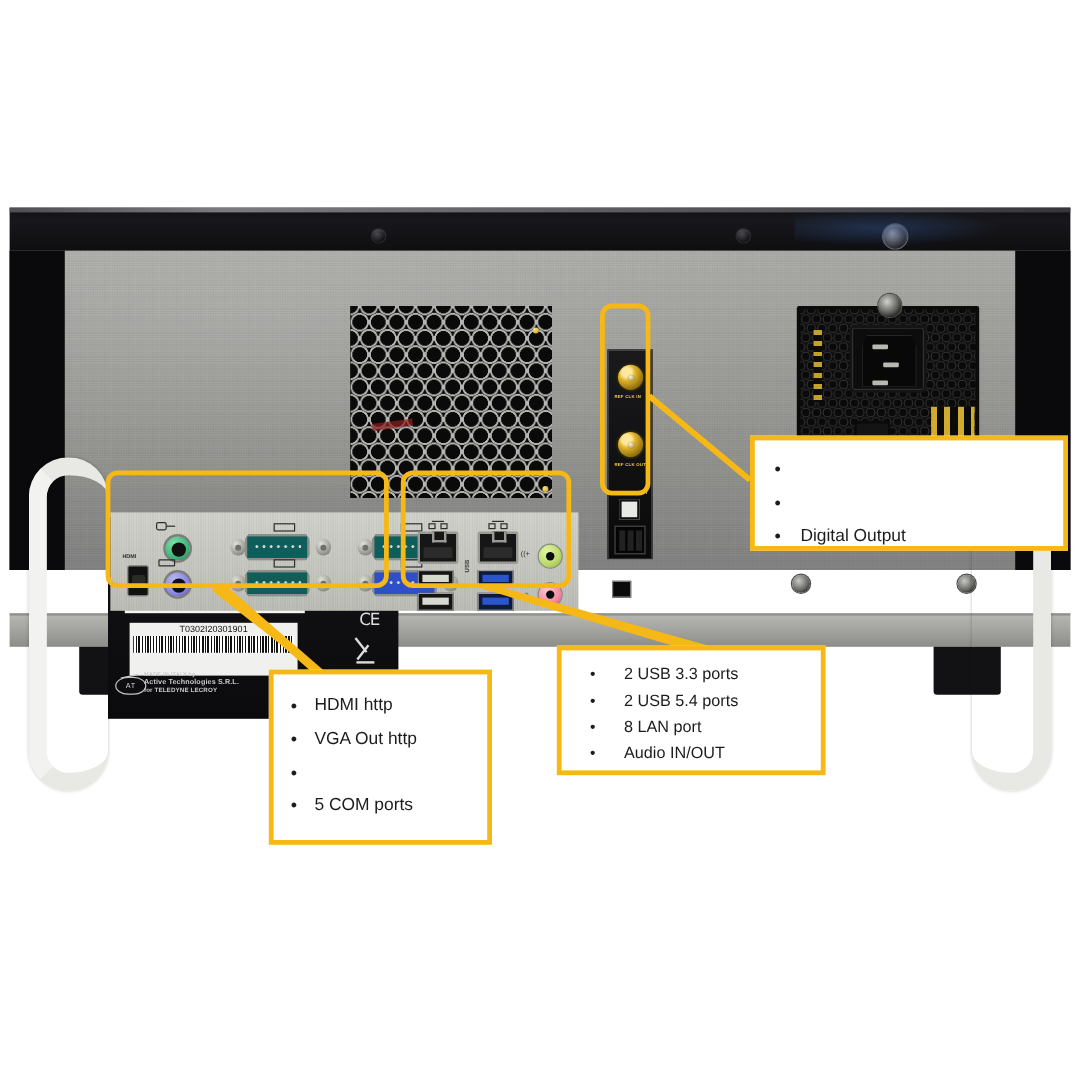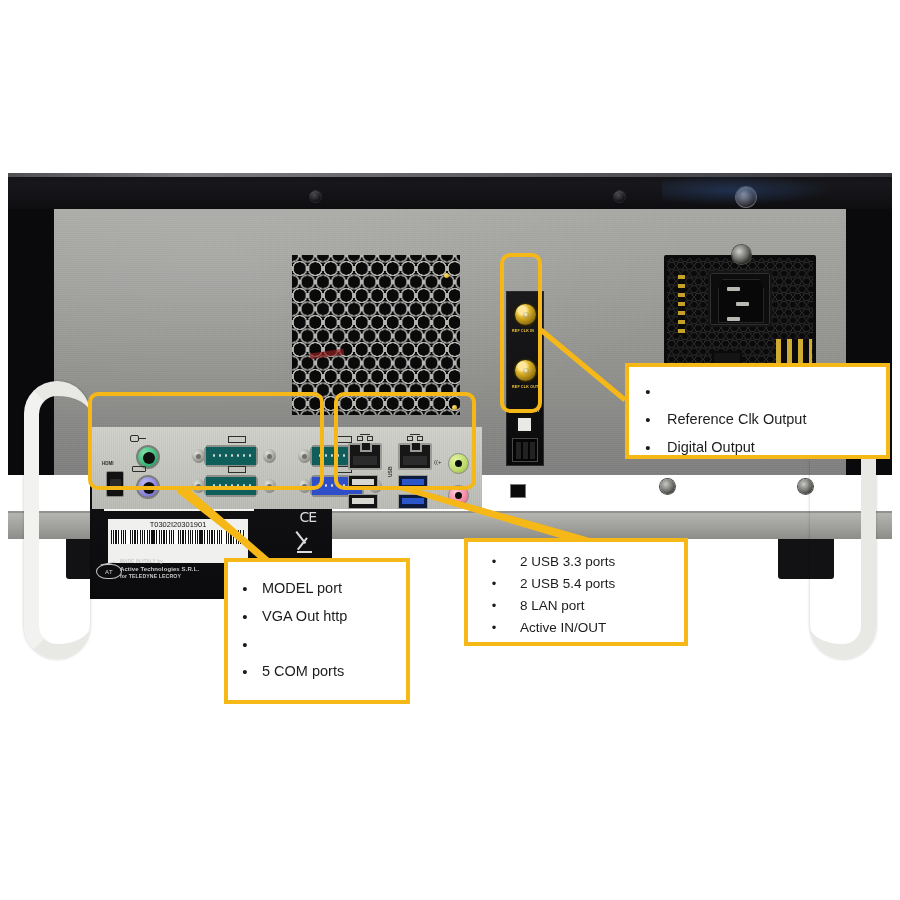"Reference Clk Output" span.txt { html: <span>Reference Clk Output</span> -> none }
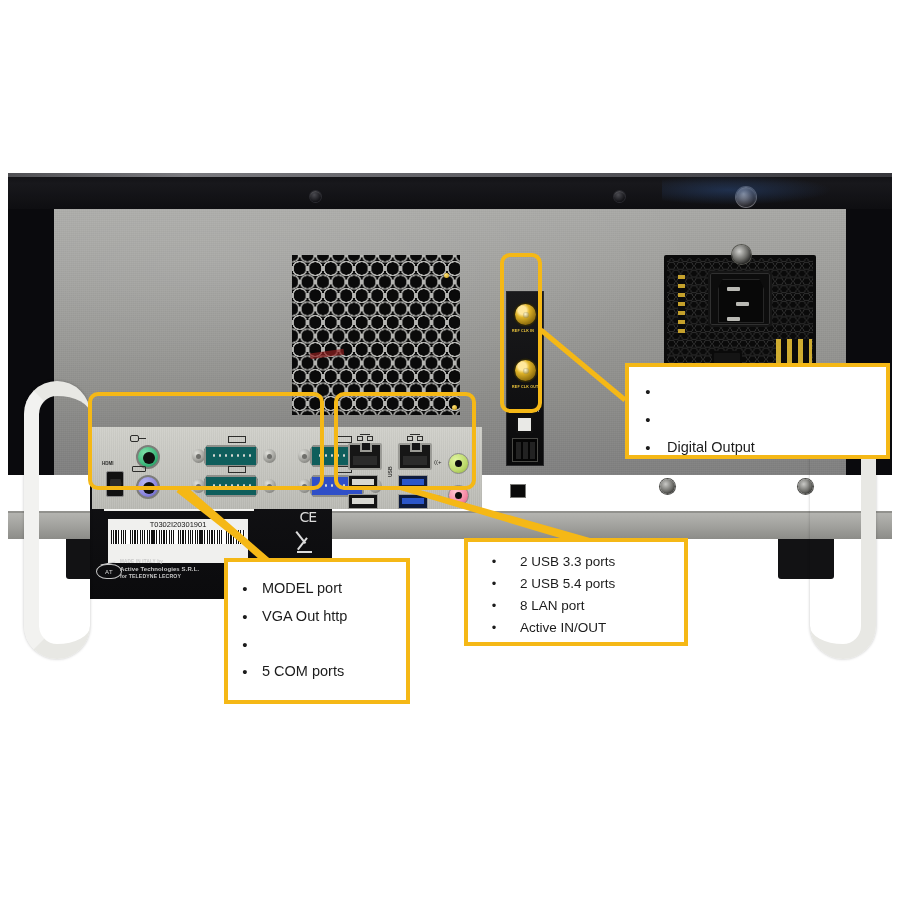"MODEL port" span.txt { text: MODEL port -> HDMI http }
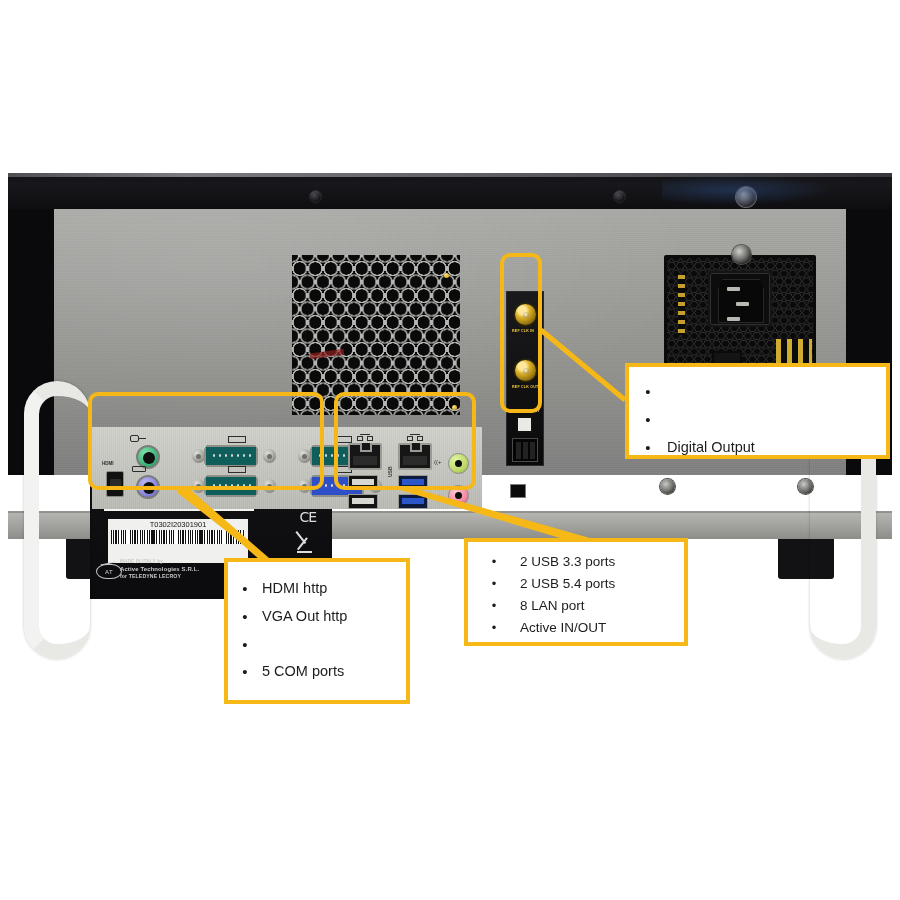"Active IN/OUT" span.txt { text: Active -> Audio }
